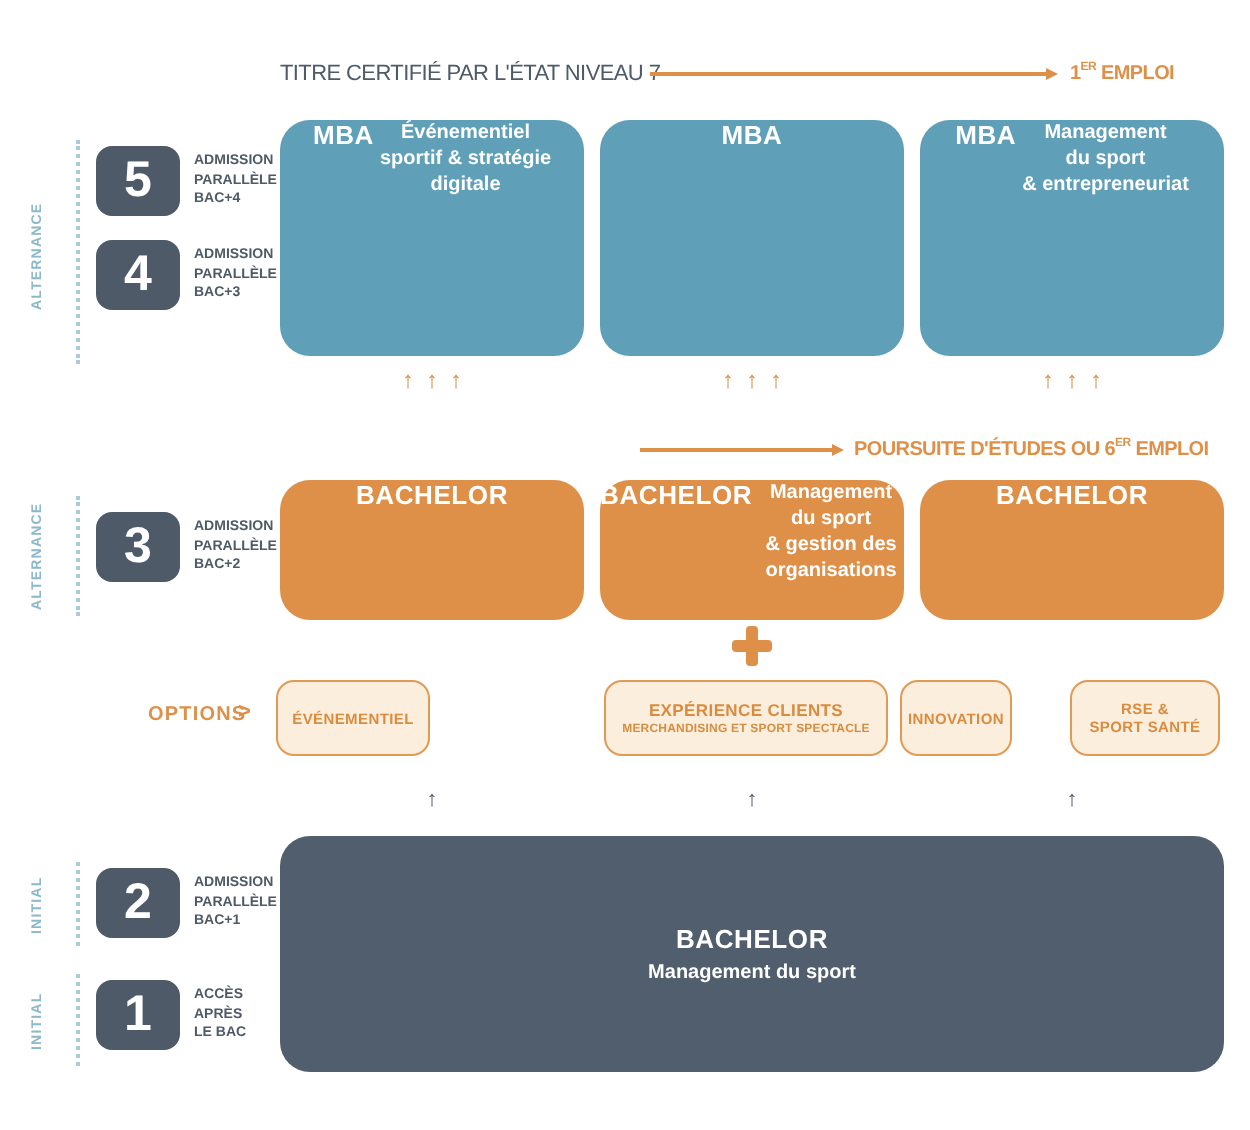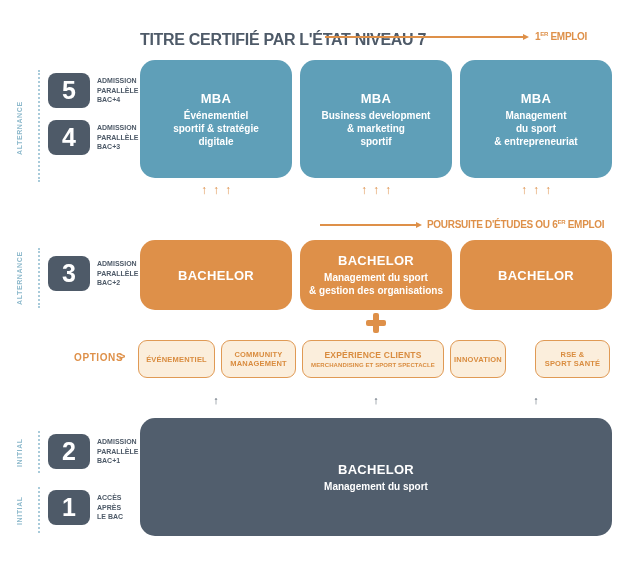"TITRE CERTIFIÉ PAR L'ÉTAT NIVEAU" .tier-title { font-size: 16px -> 11px; font-weight: bold -> normal }
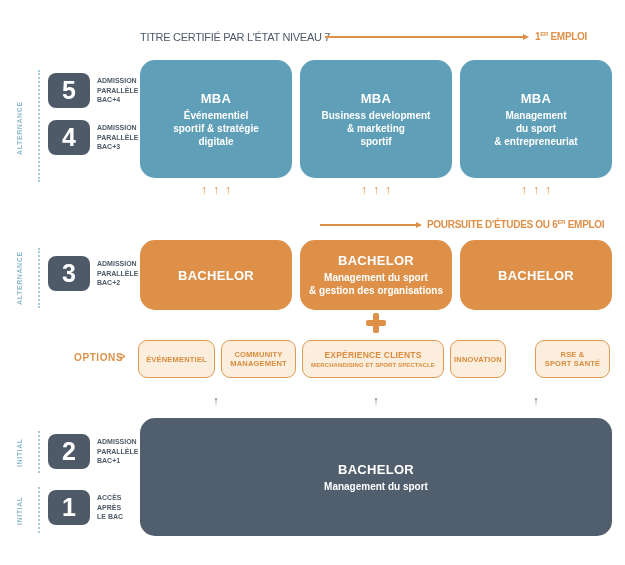"MBA" .col-box { flex-direction: column -> row }
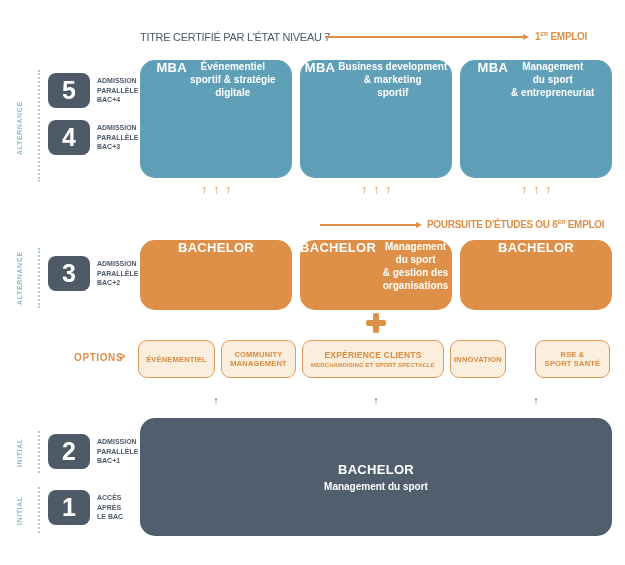"Business development" div.box-name { html: <div>Business development &amp; marketing sportif</div> -> none }
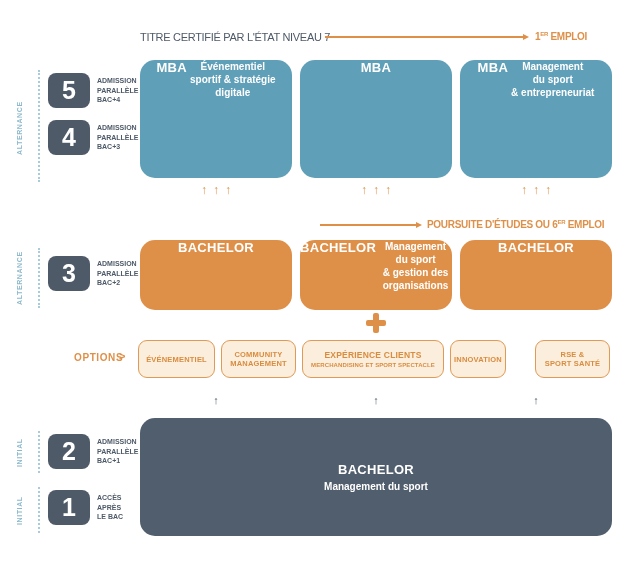"COMMUNITY" div.opt-box { html: <div> <div>COMMUNITY MANAGEMENT</div> </div> -> none }
